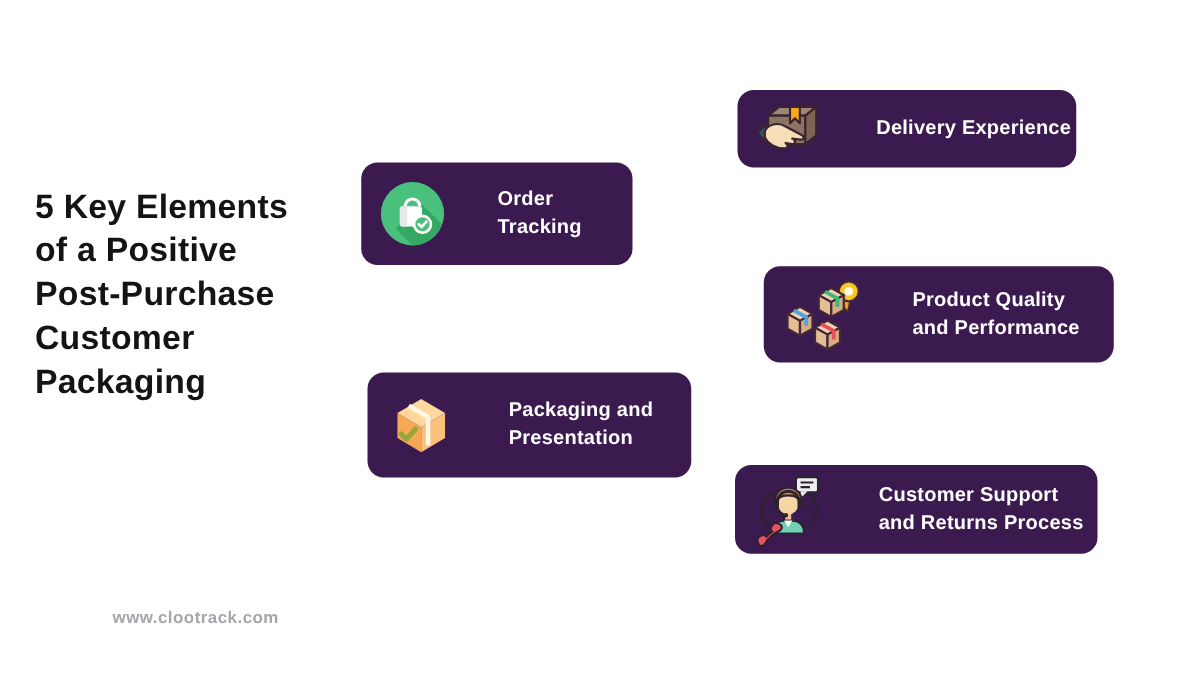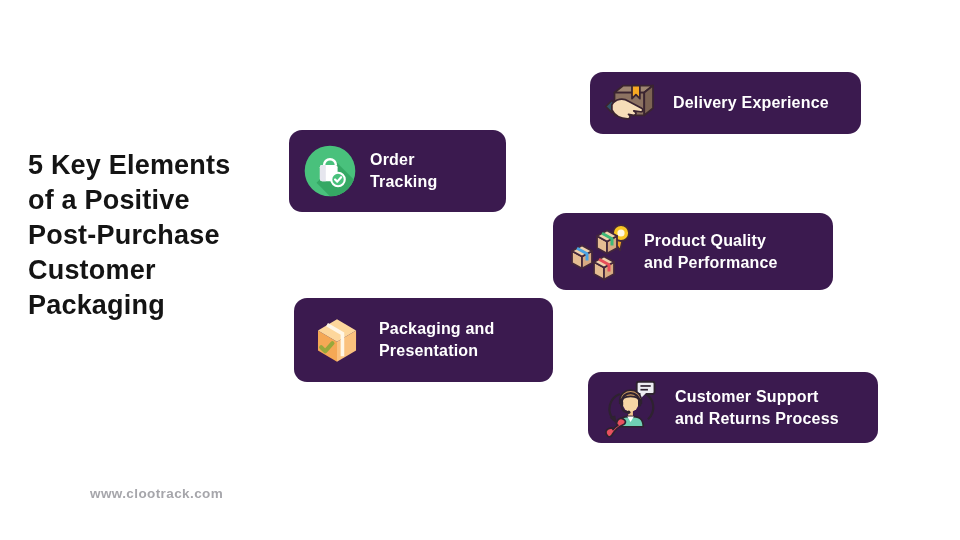"Delivery Experience" .card { gap: none -> 28px }
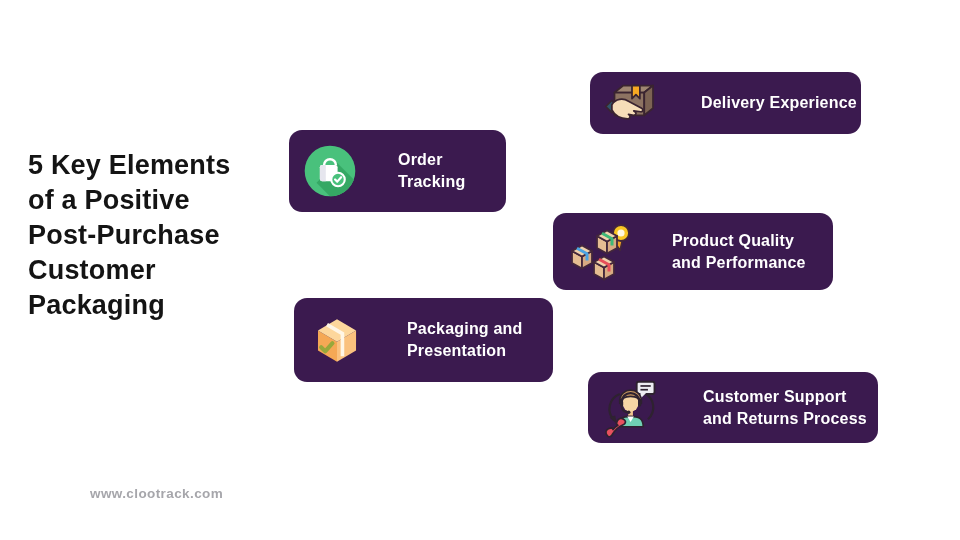"Product Quality" .card-3 { left: 553px -> 611px }
